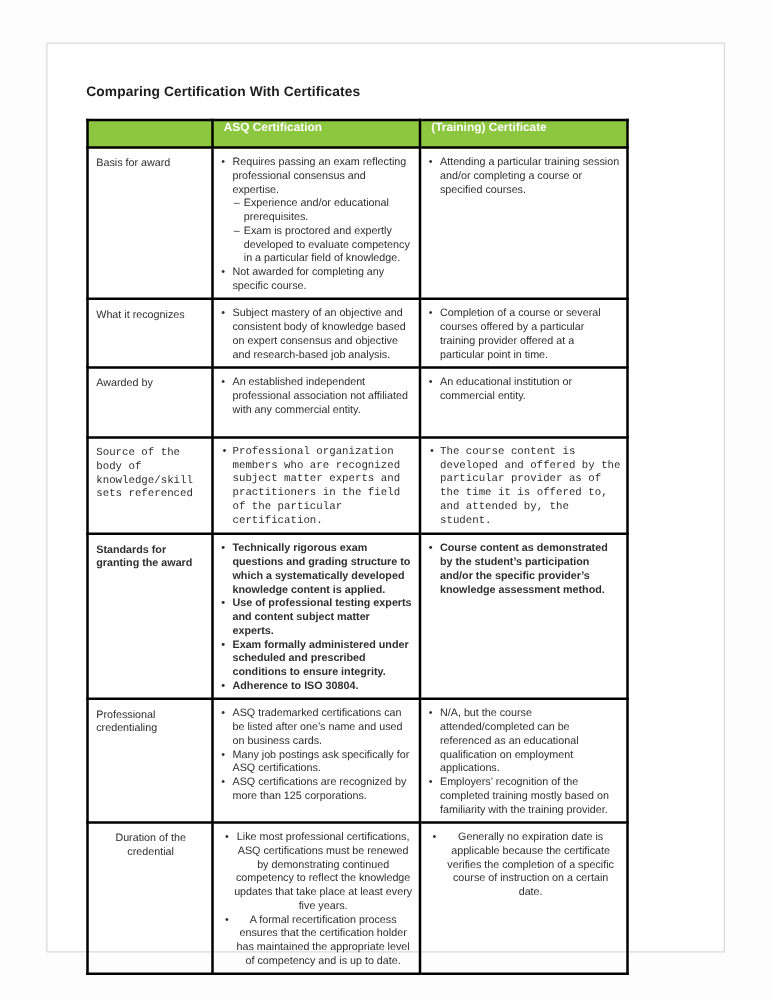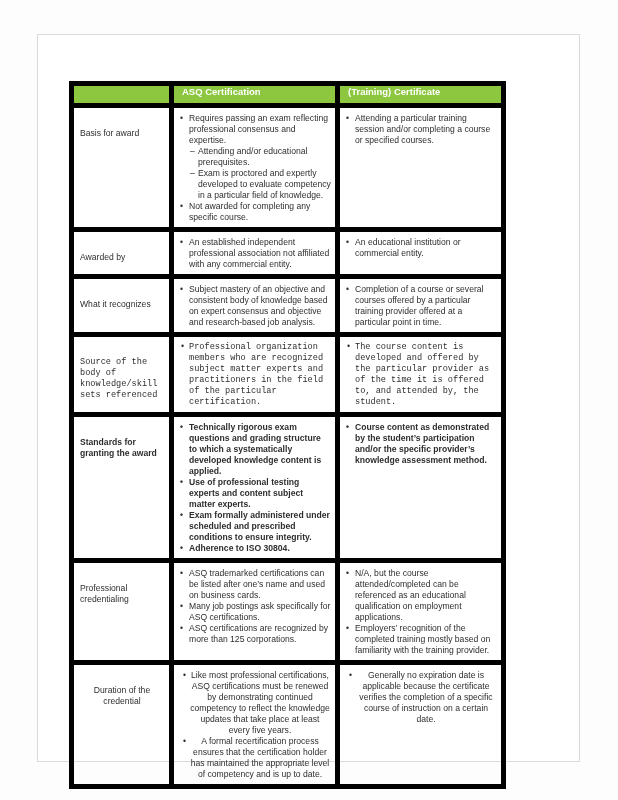"Comparing Certification With" div.doc-title { html: none -> <div>Comparing Certification With Certificates</div> }
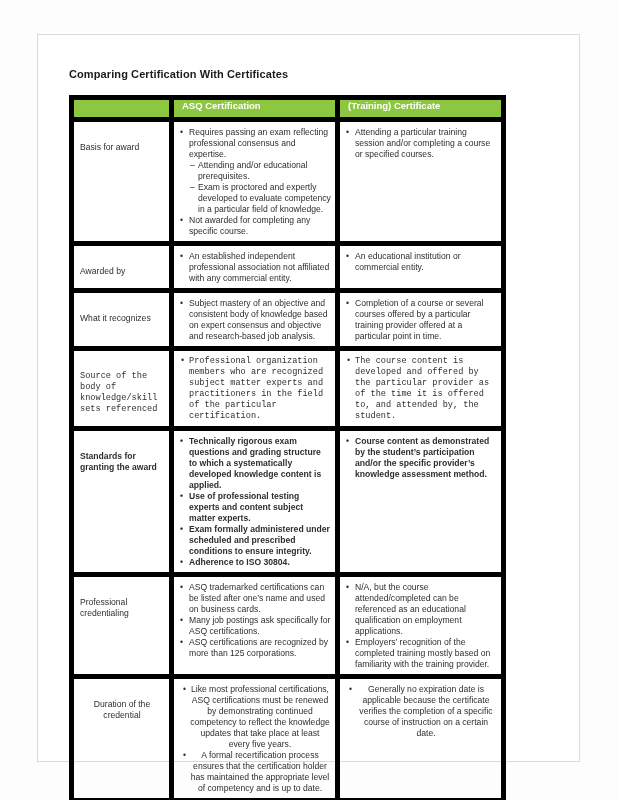"ASQ Certification" table.cmp th,table.cmp td { border: 5px solid #000000 -> 2px solid #000000 }
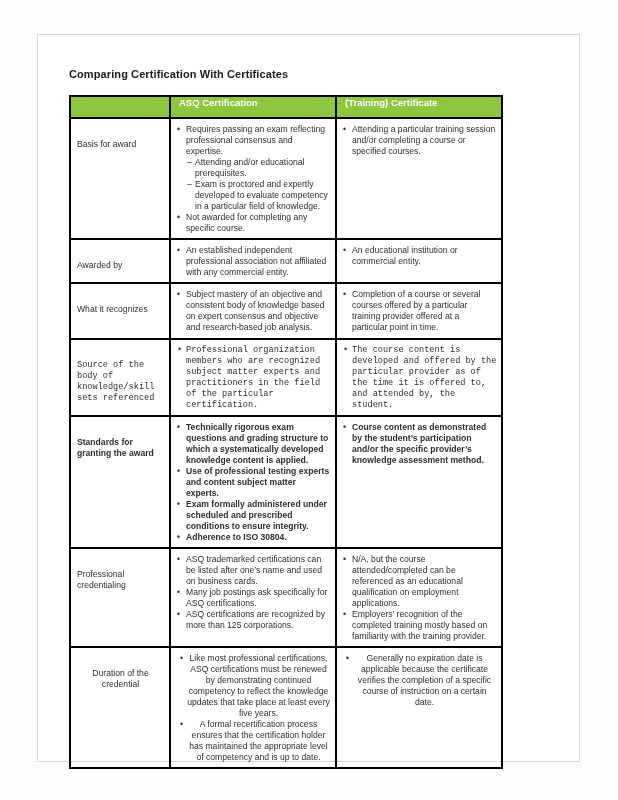"Basis for award" td.label-cell { padding: 20px 5px 4px 6px -> 6px 5px 4px 6px }
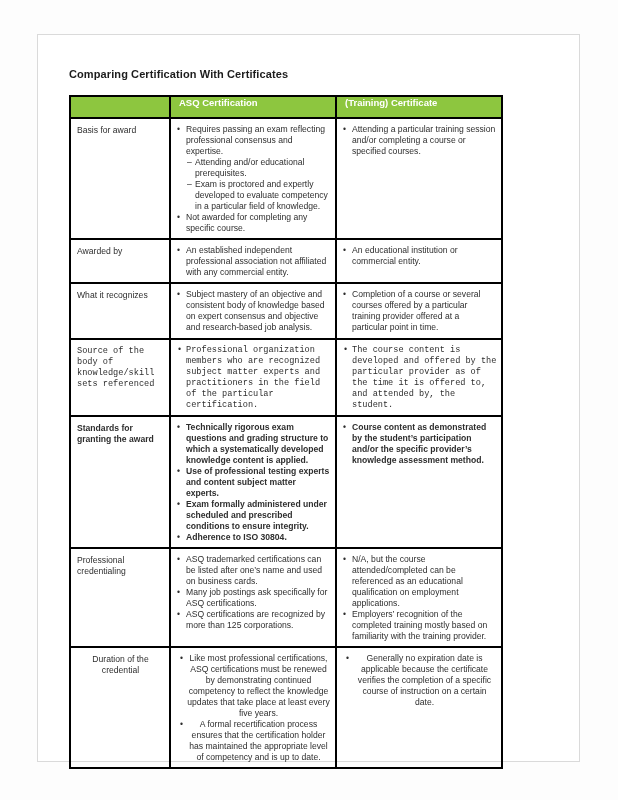"Attending and/or educational" span.btext { text: Attending -> Experience }
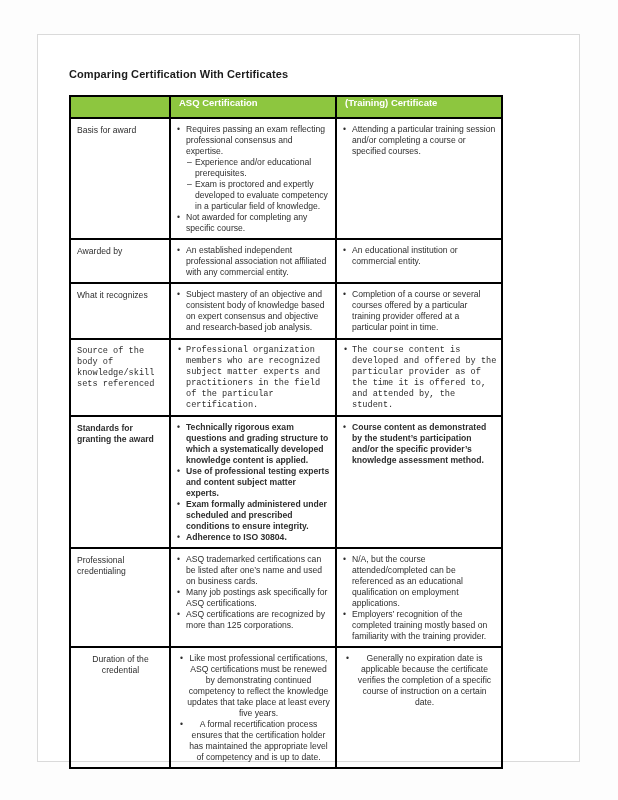"Awarded by" tr { order: before "What it recognizes" -> after "What it recognizes" }
